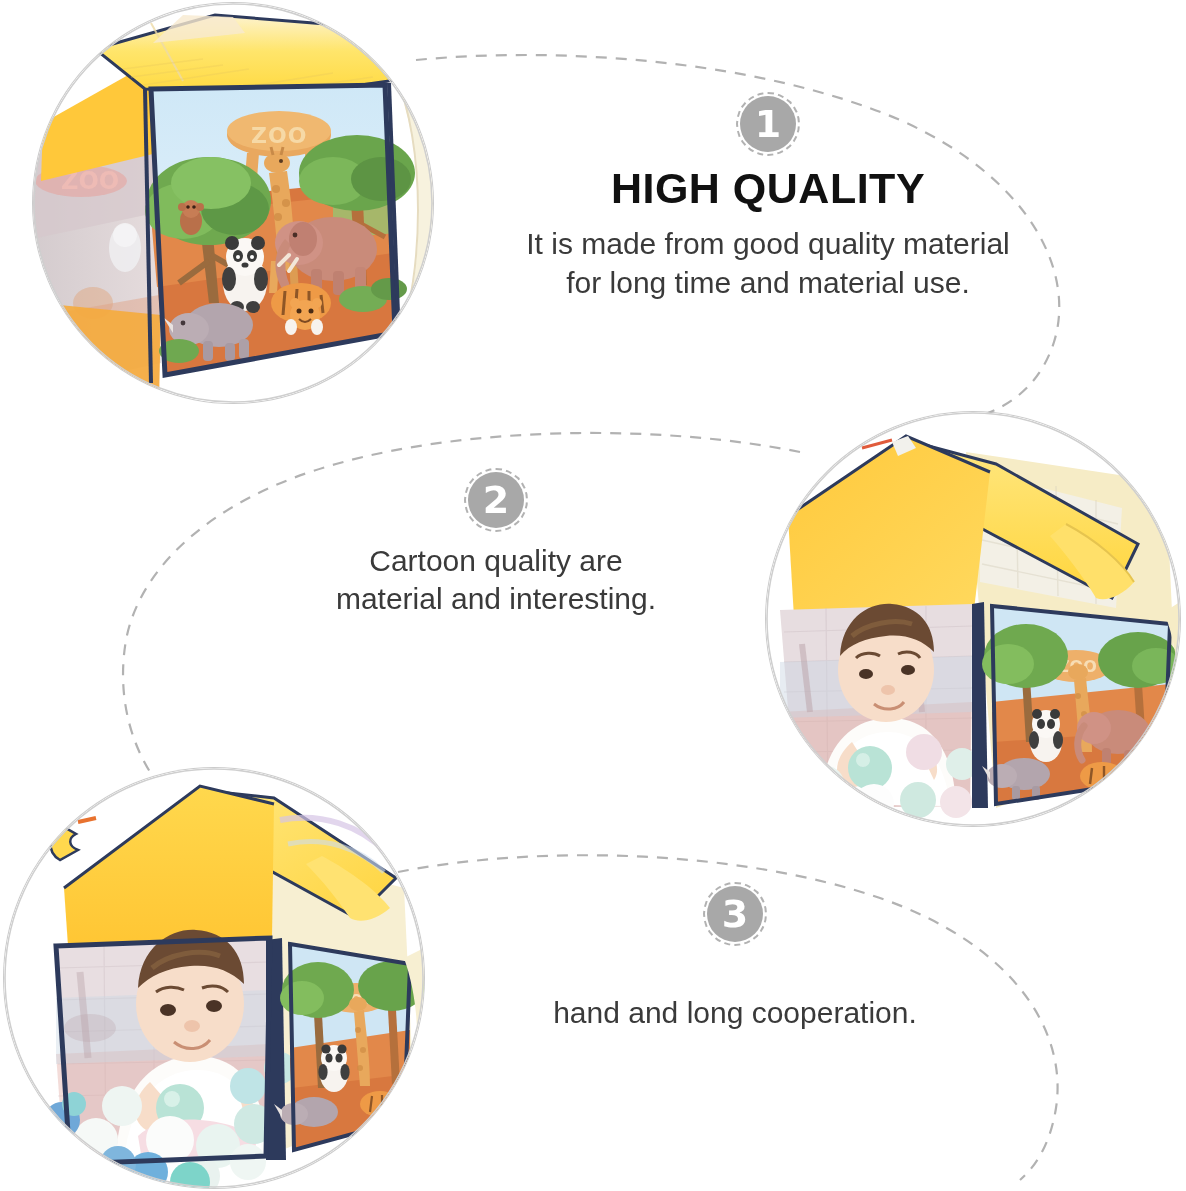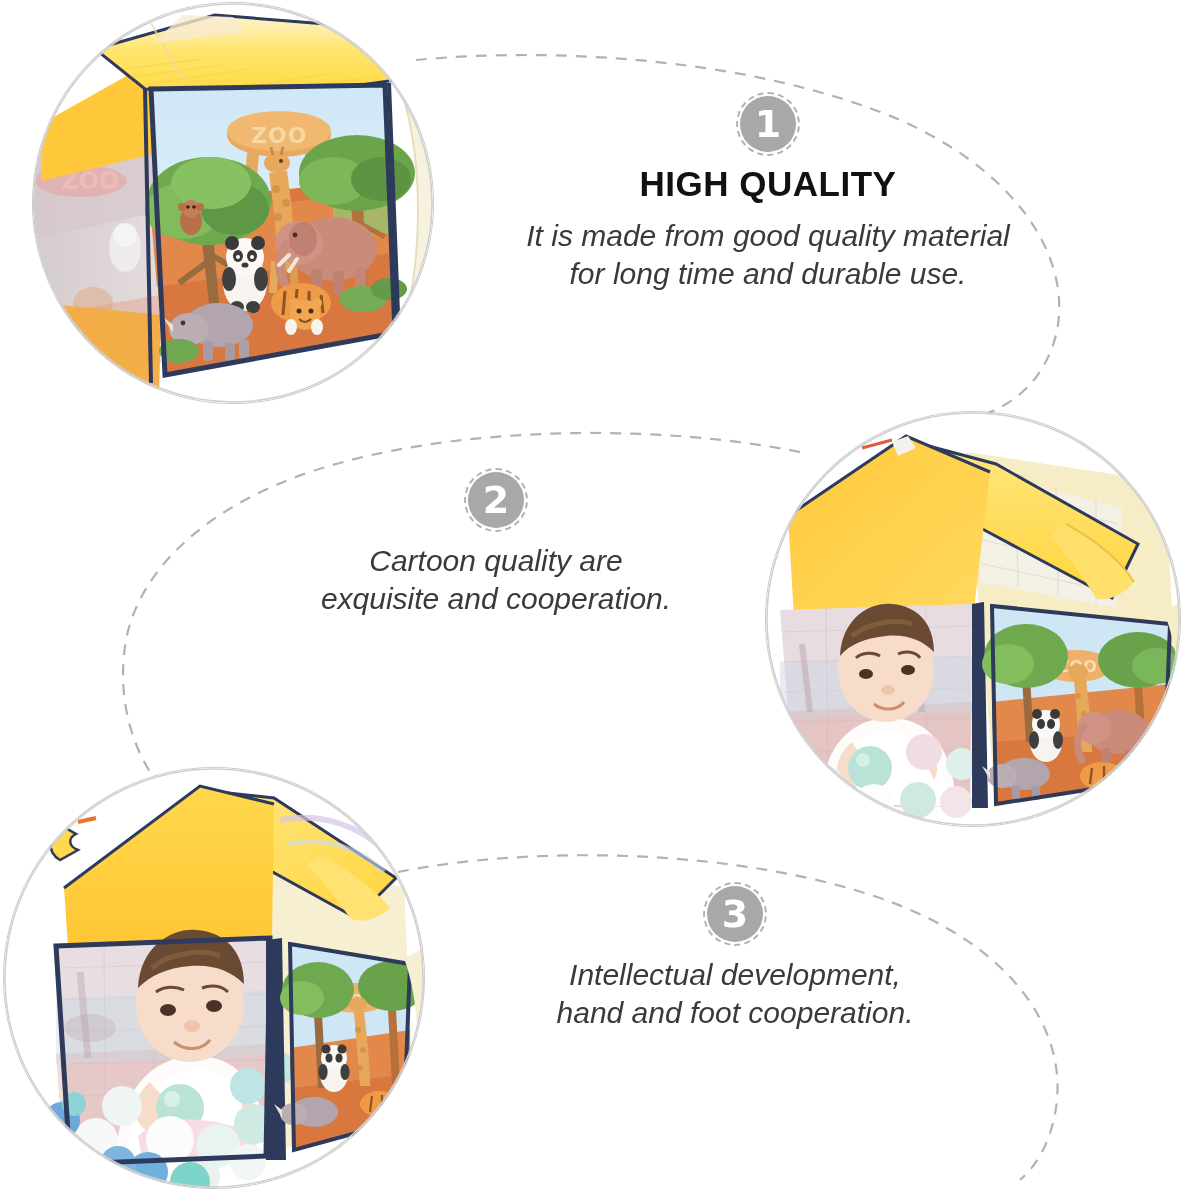"HIGH QUALITY" .title { font-size: 35px -> 43px }
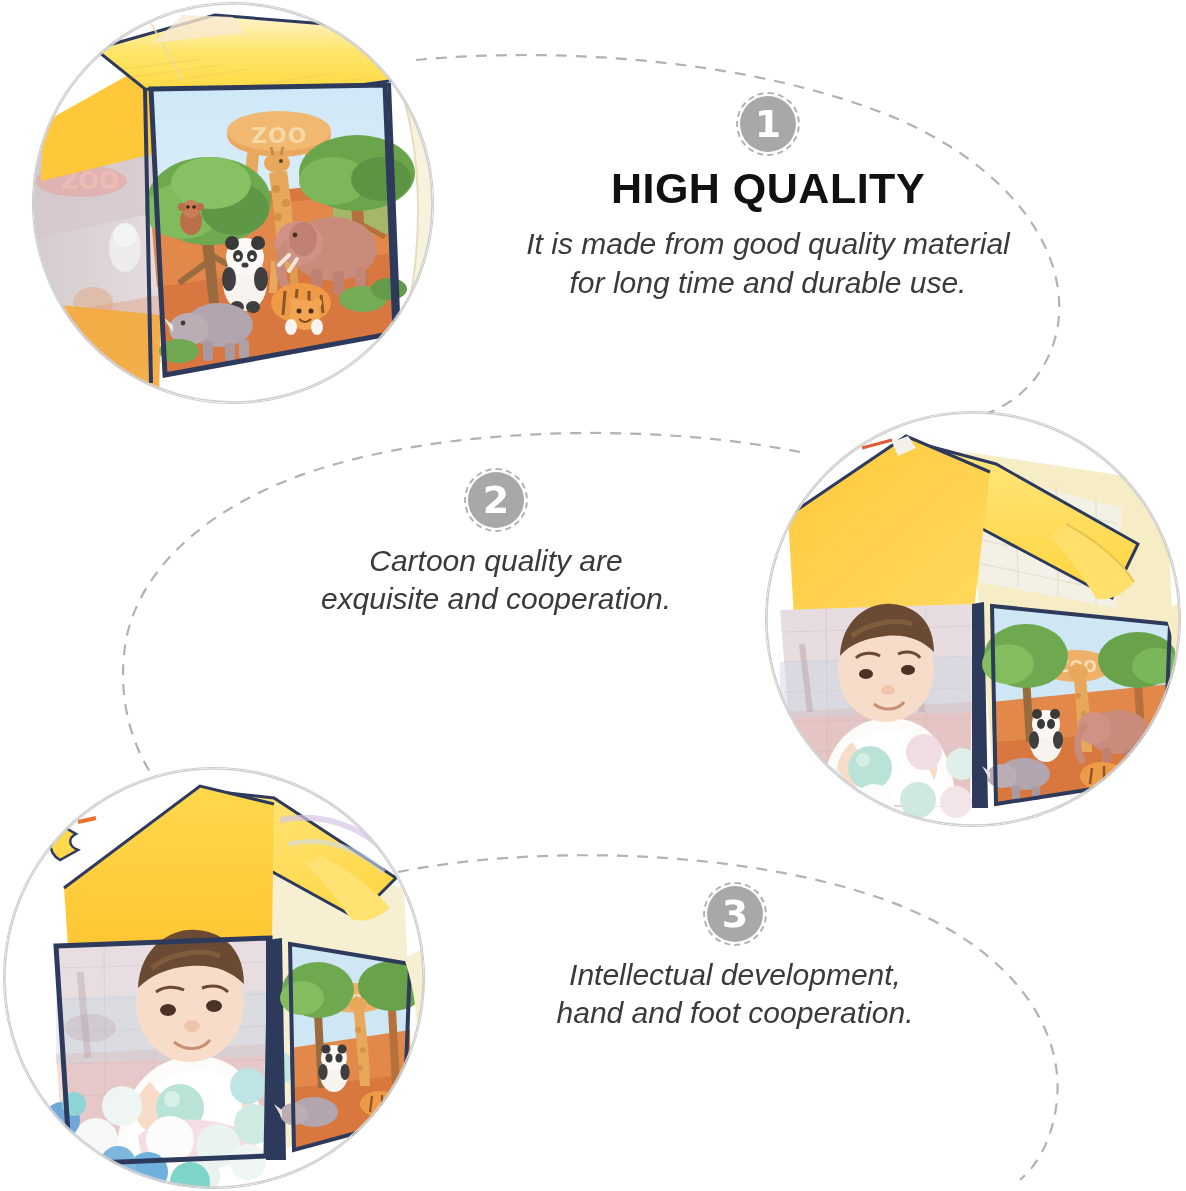"It is made from good" .desc { font-style: italic -> none }
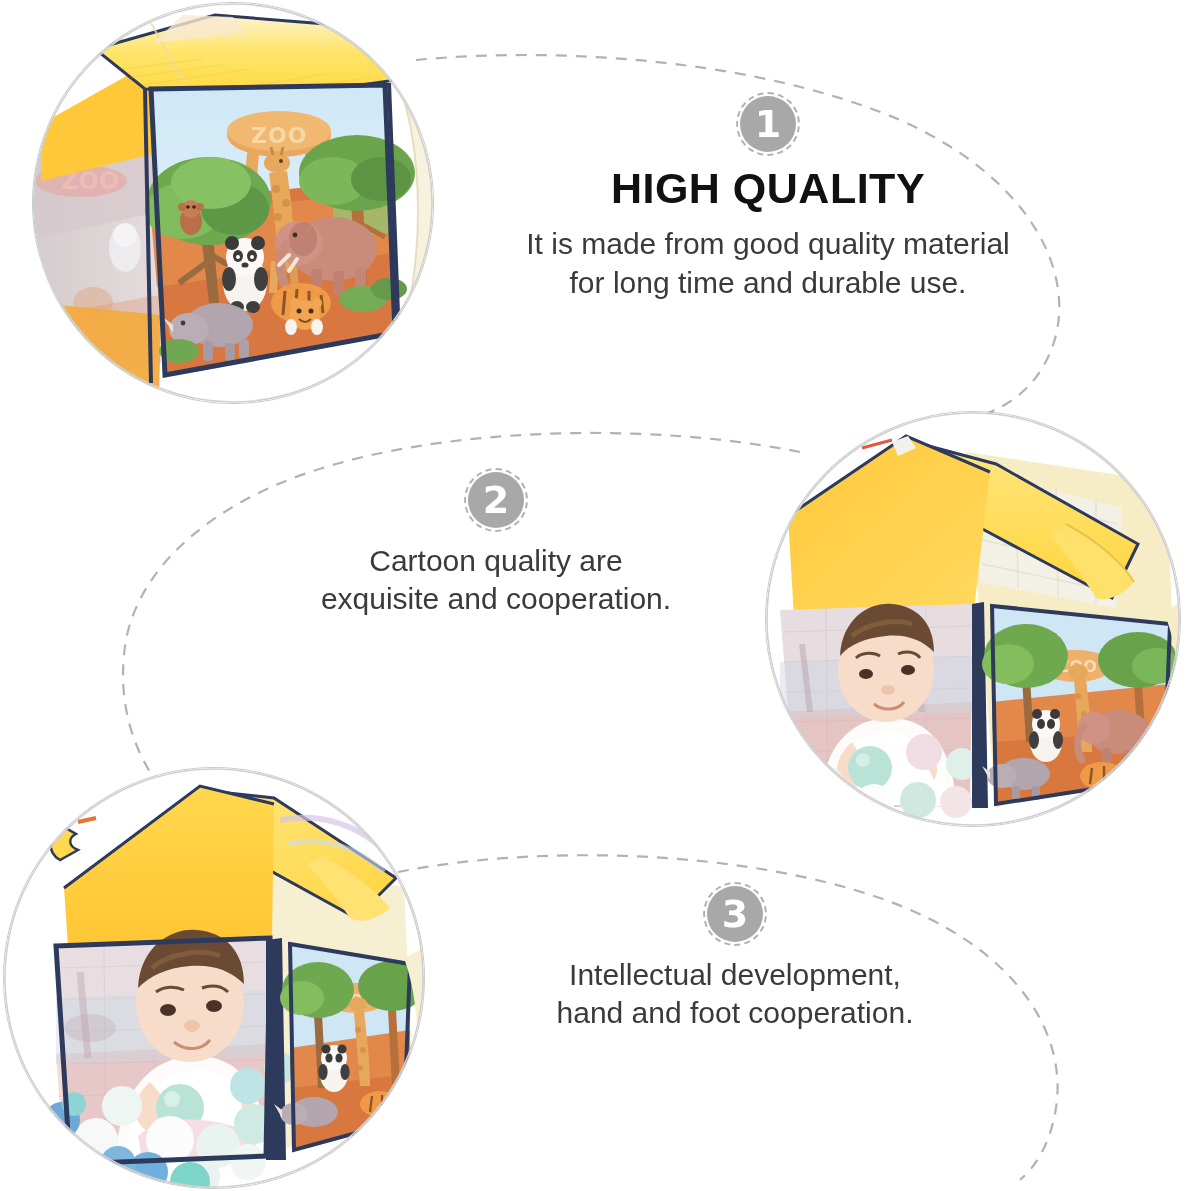"for long time and durable" span { text: durable -> material }
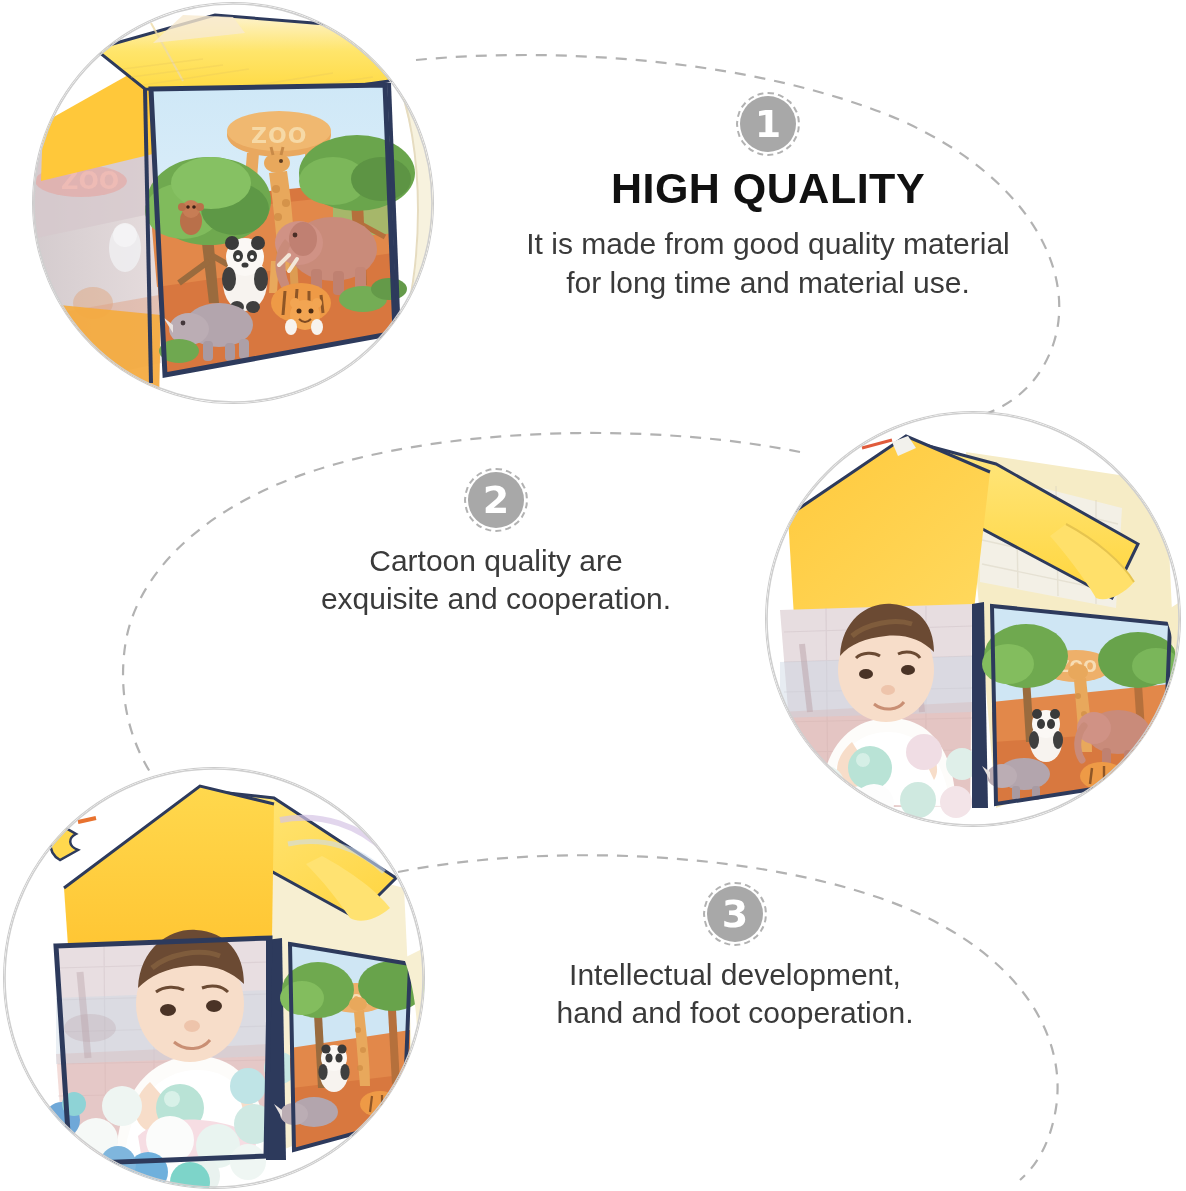"exquisite and cooperation." span { text: exquisite and cooperation -> material and interesting }
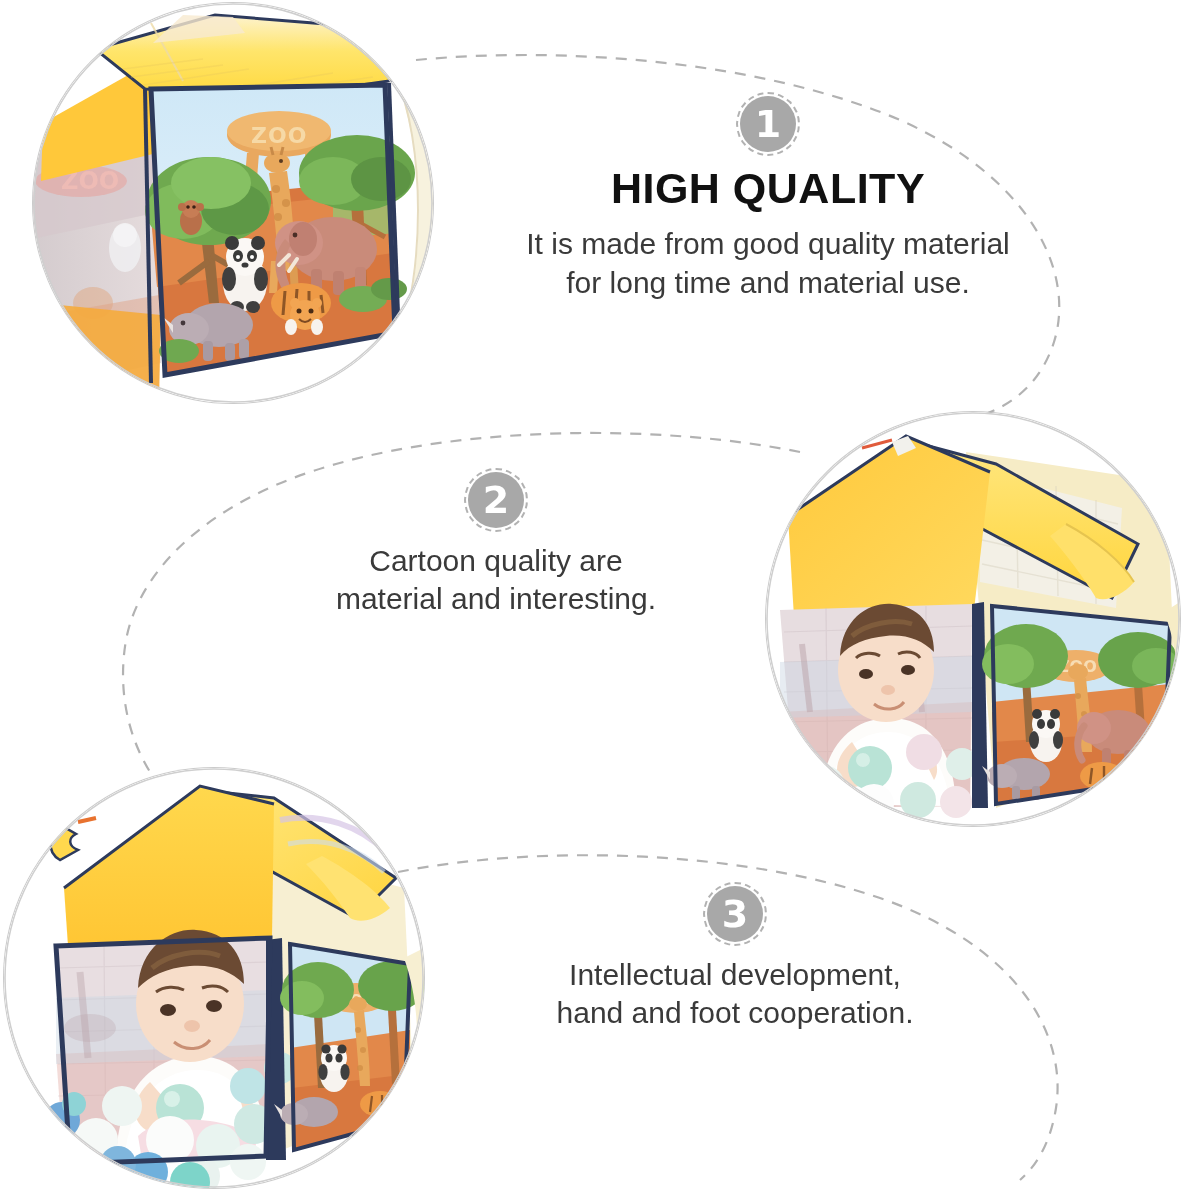"Intellectual development," span { html: <span>Intellectual development,</span> -> none }
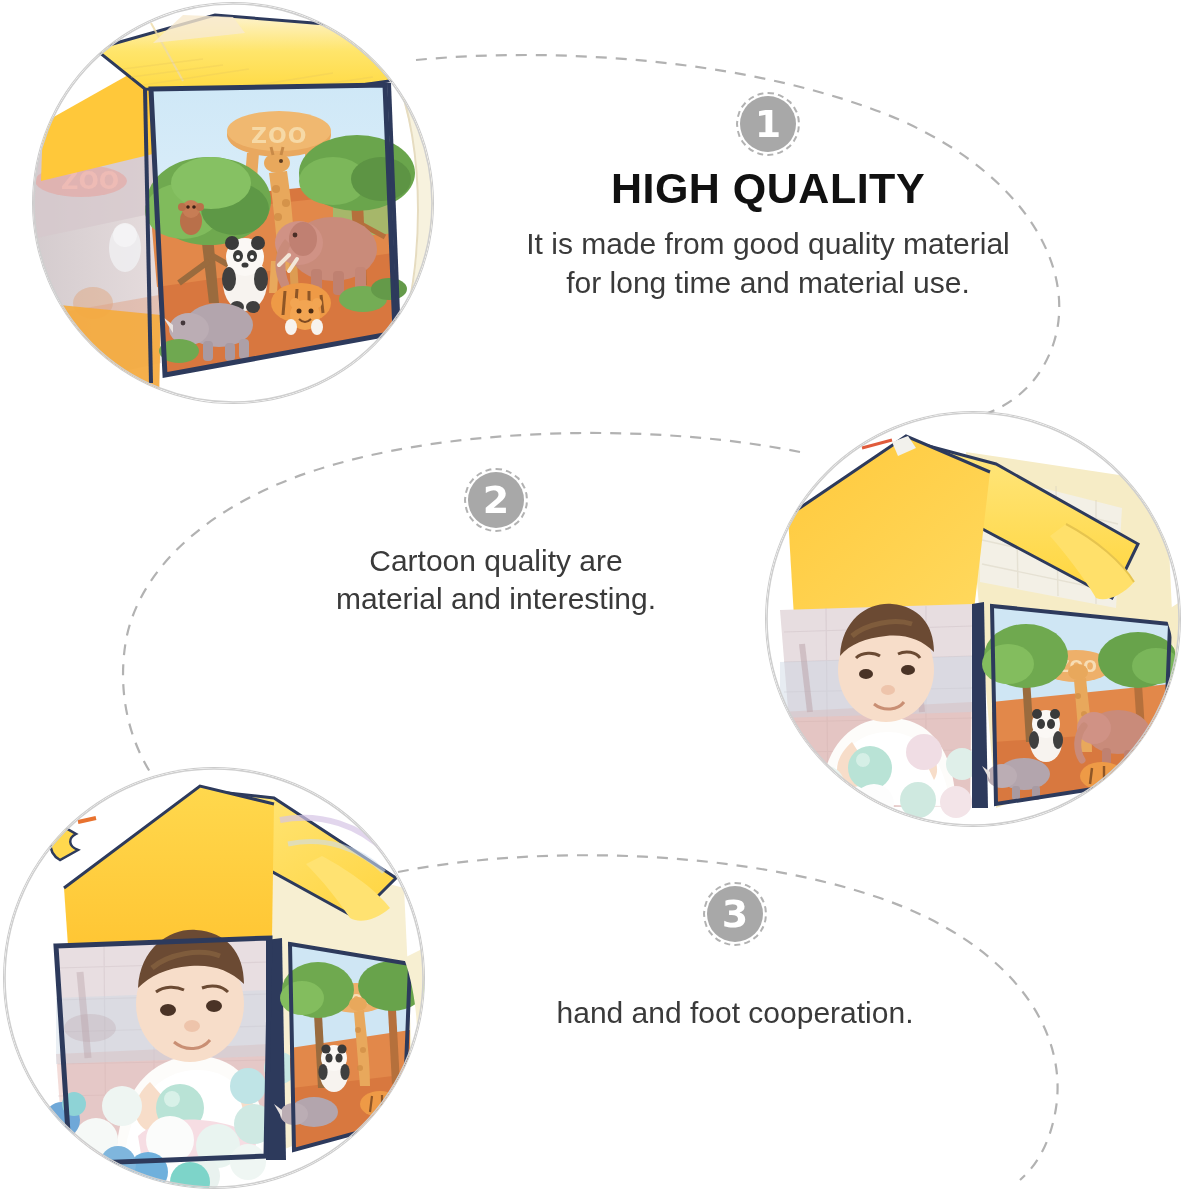"hand and foot cooperation." span { text: foot -> long }
